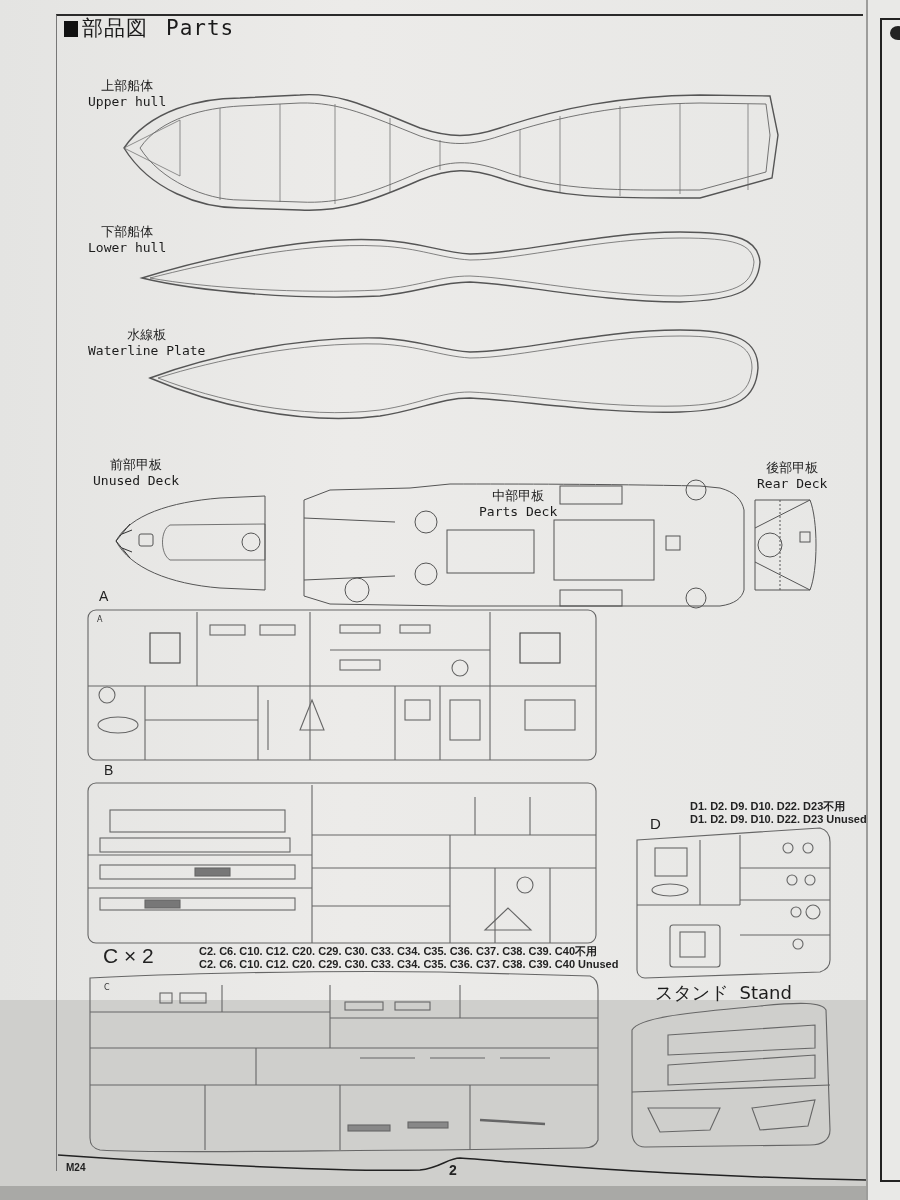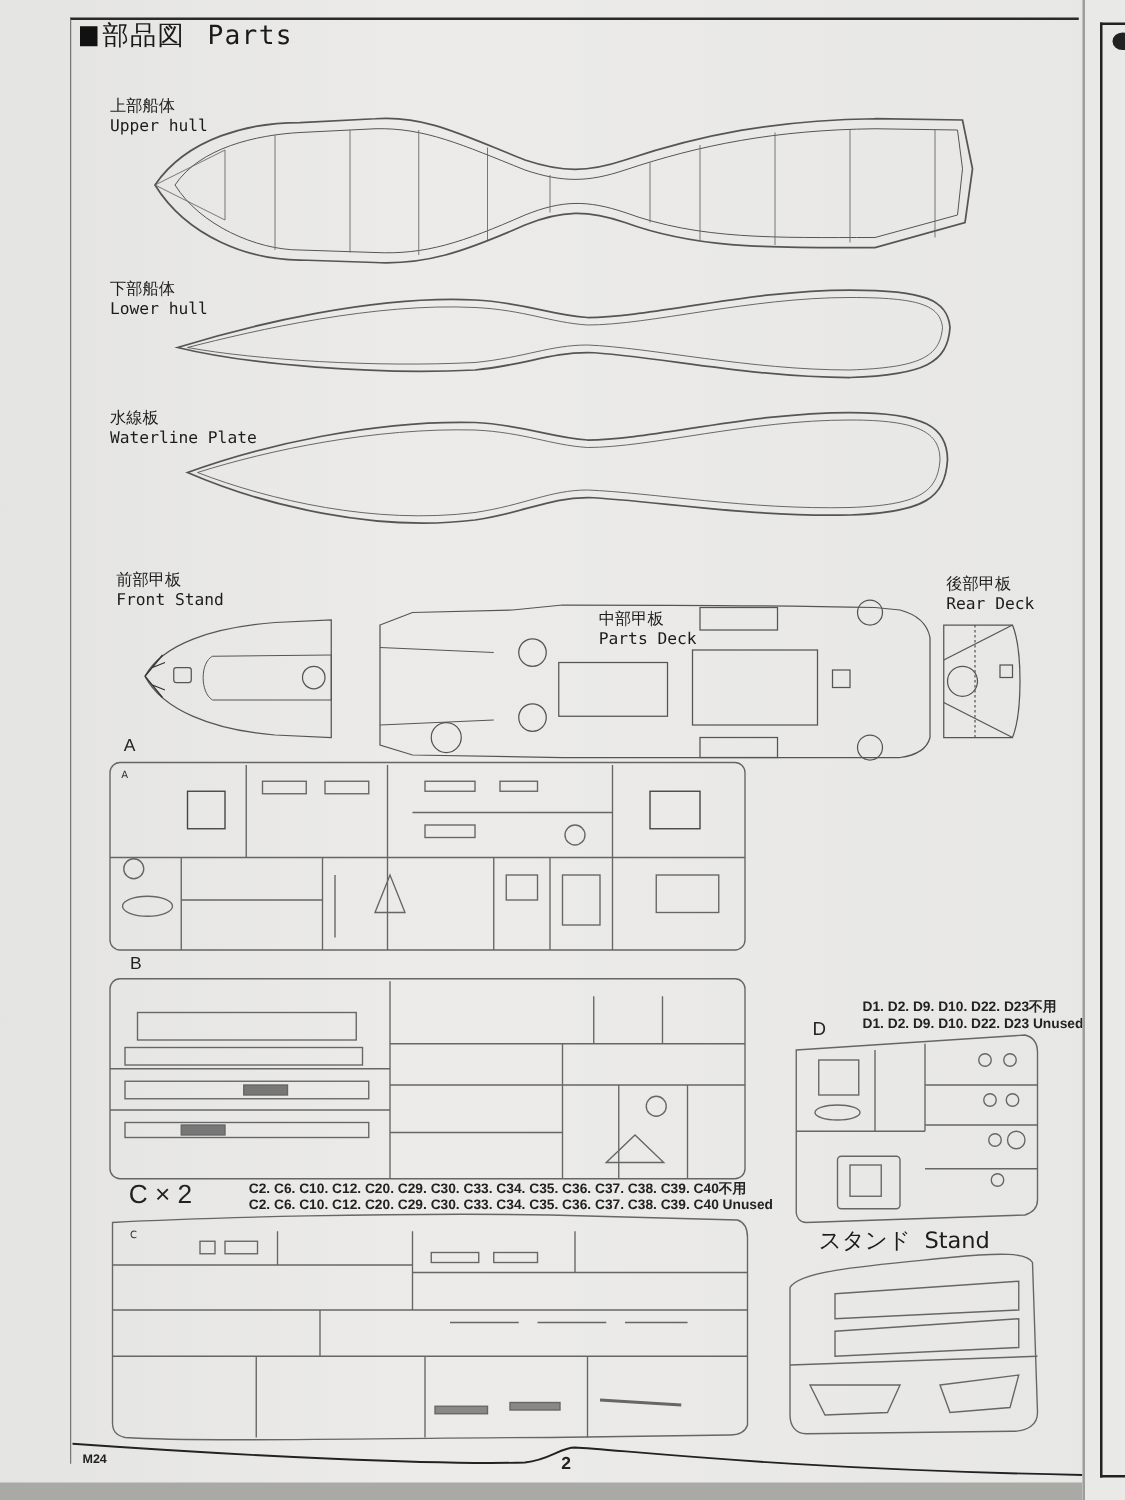"部品図 Parts" .page { height: 1200px -> 1000px }
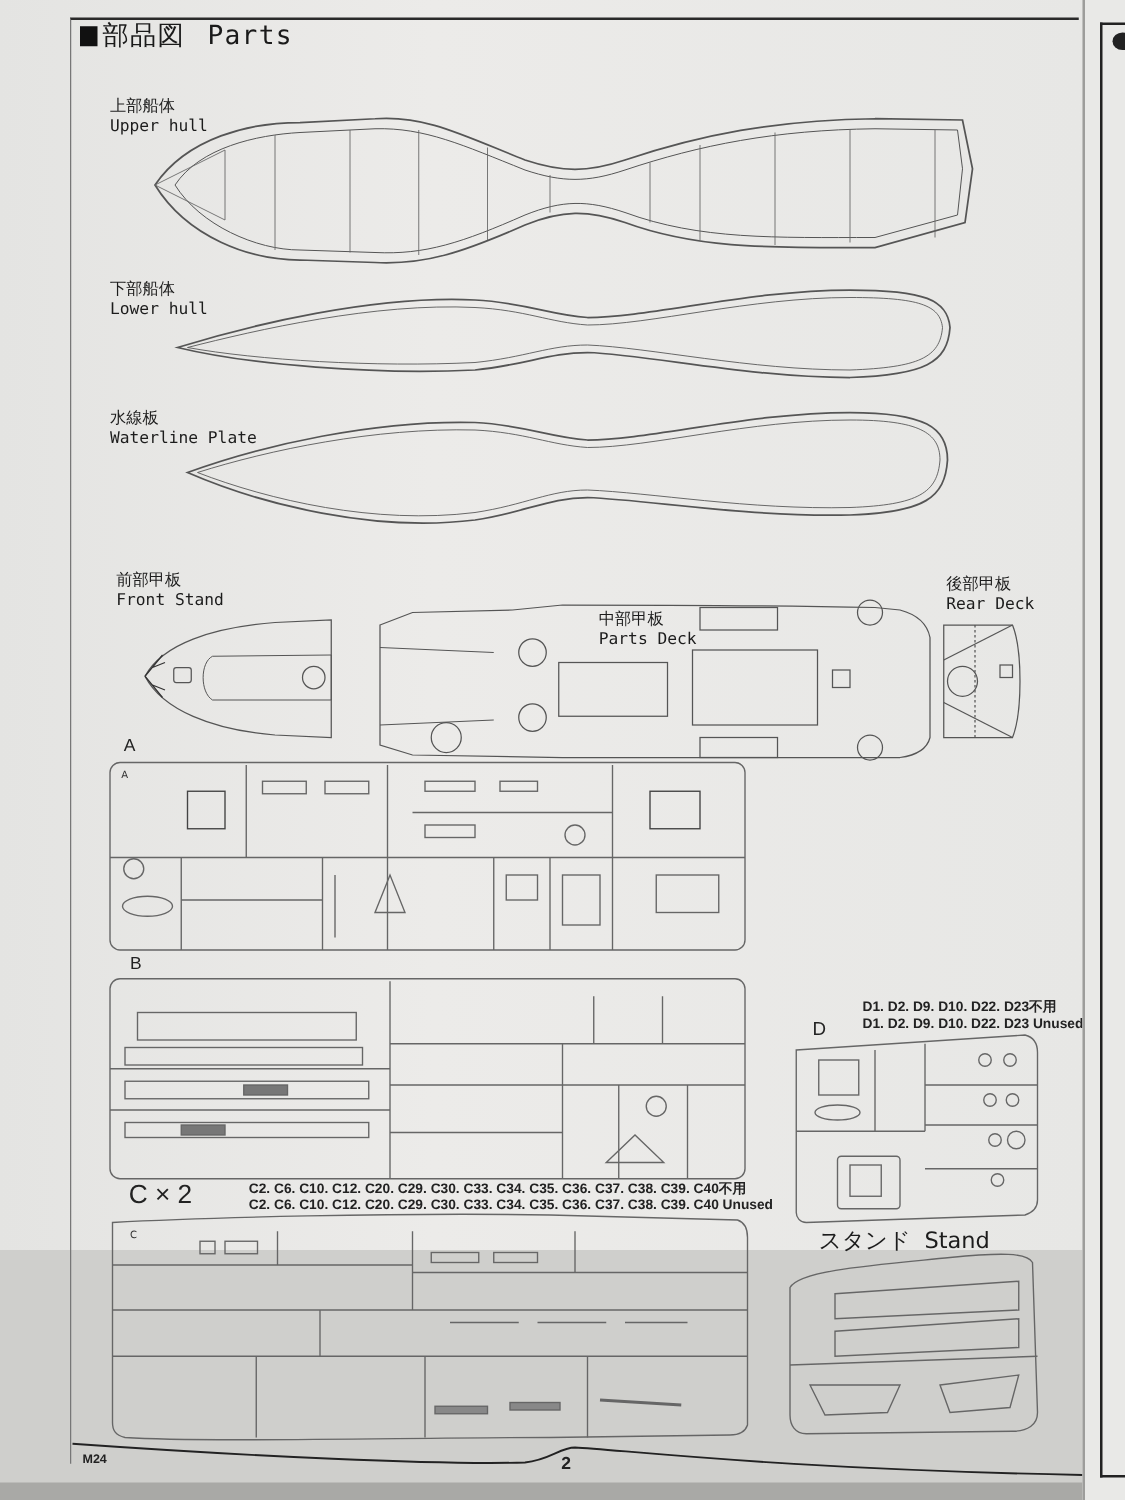"上部船体" .label .jp { font-family: Liberation Mono, monospace -> Liberation Sans, sans-serif; text-align: none -> center }
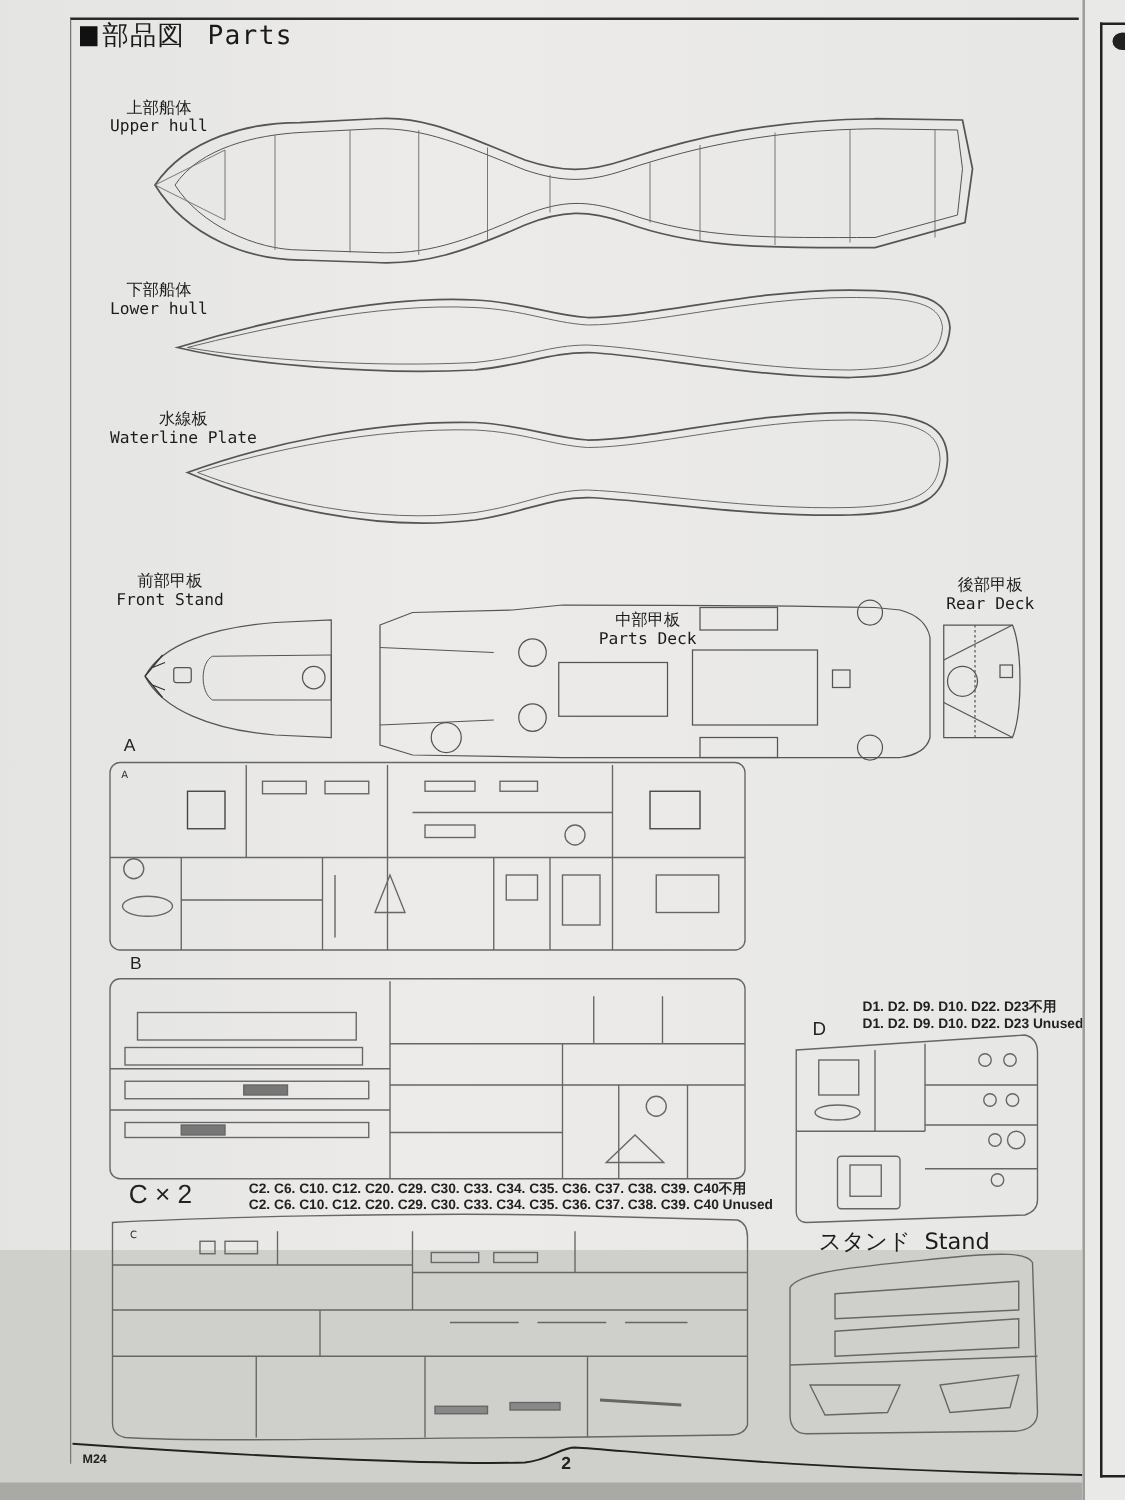"Front Stand" div { text: Front Stand -> Unused Deck }
